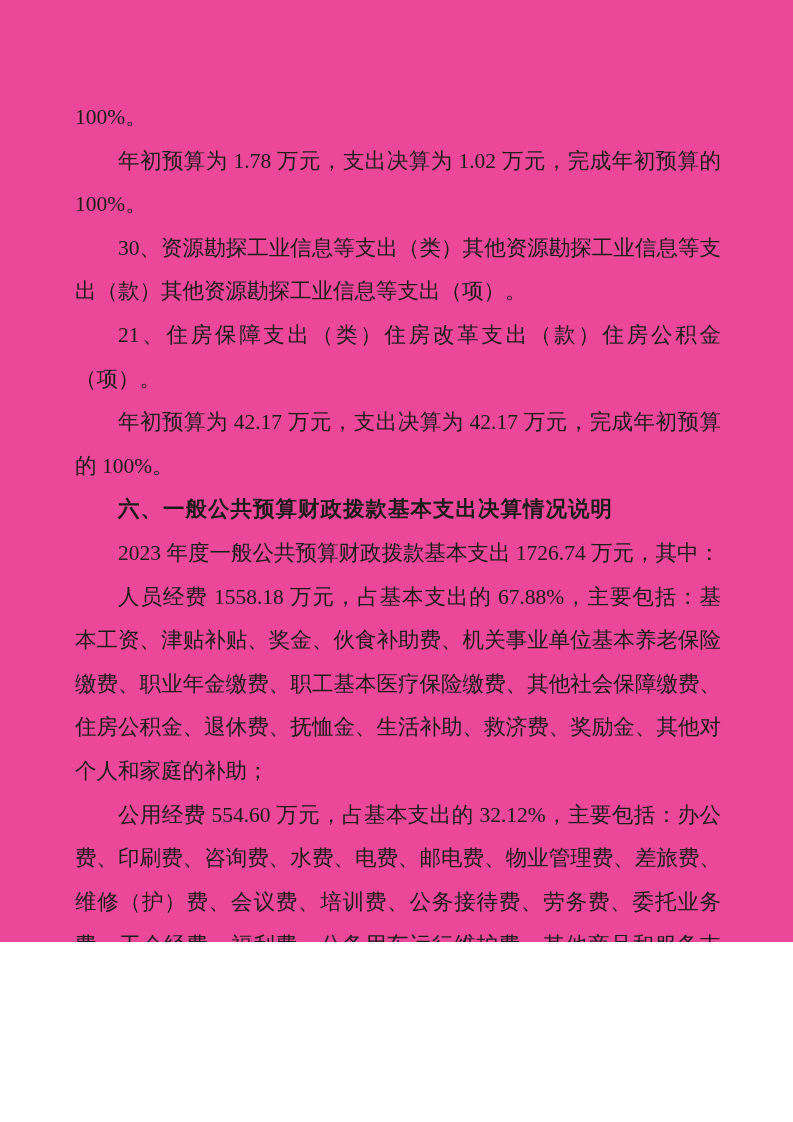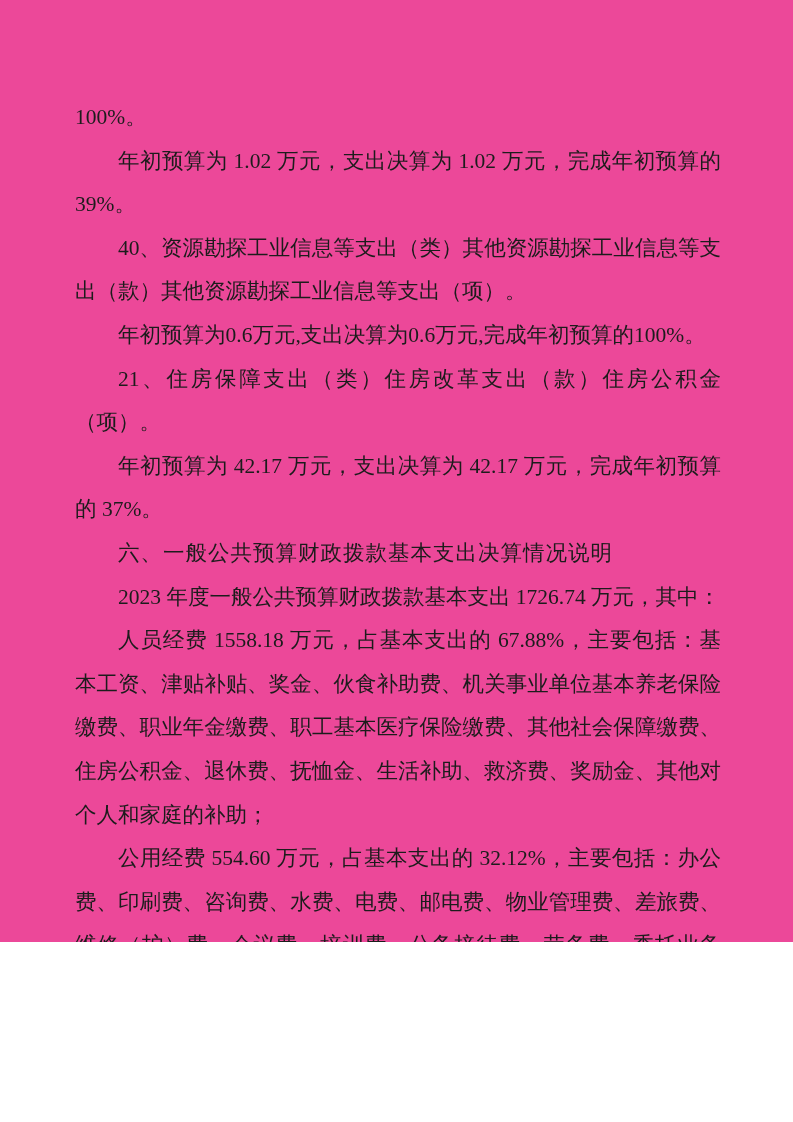"年初预算为 1.02 万元，支出决算为 1.02 万元，完成年初预算的" p.indent { text: 1.02 万元，支出决算为 1.02 万元，完成年初预算的 39% -> 1.78 万元，支出决算为 1.02 万元，完成年初预算的 100% }
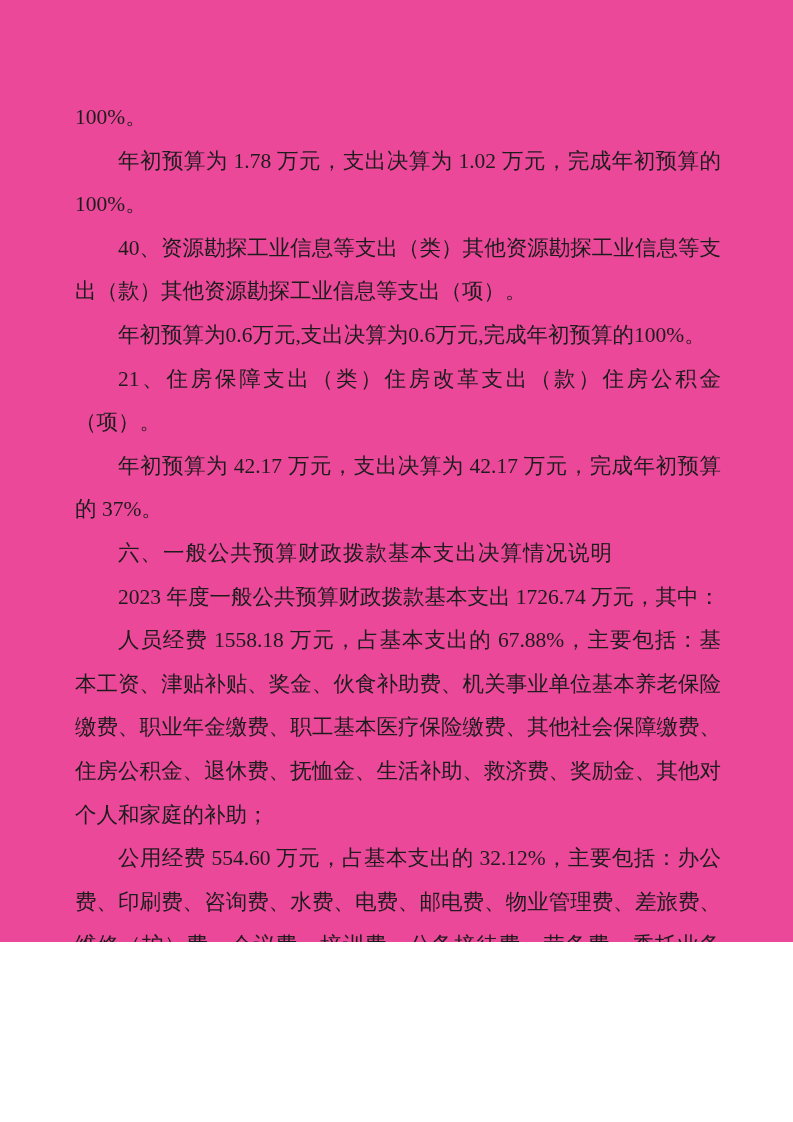"40、资源勘探工业信息等支出（类）其他资源勘探工业信息等支出（款）其他资源勘探工" p.indent { text: 40 -> 30 }
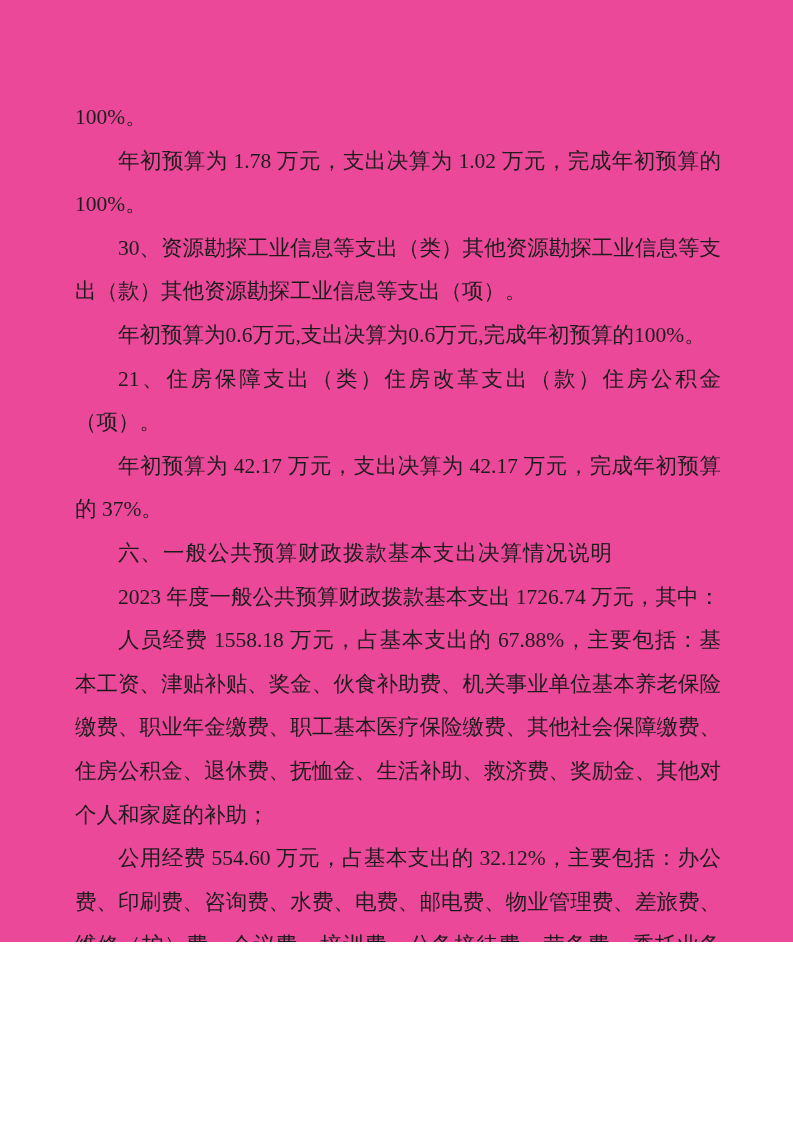"年初预算为0.6万元,支出决算为0.6万元,完成年初预算的100%。" p.indent { html: <p>年初预算为0.6万元,支出决算为0.6万元,完成年初预算的100%。</p> -> none }
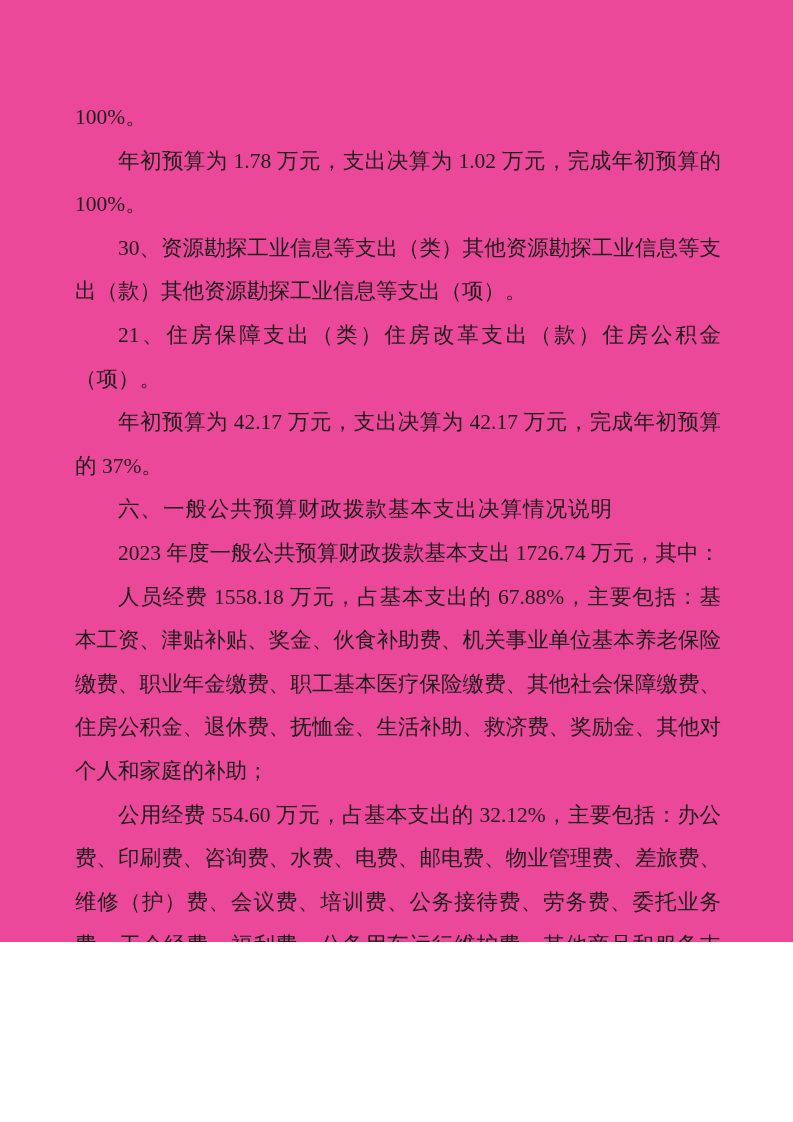"年初预算为 42.17 万元，支出决算为 42.17 万元，完成年初预算的" p.indent { text: 37% -> 100% }
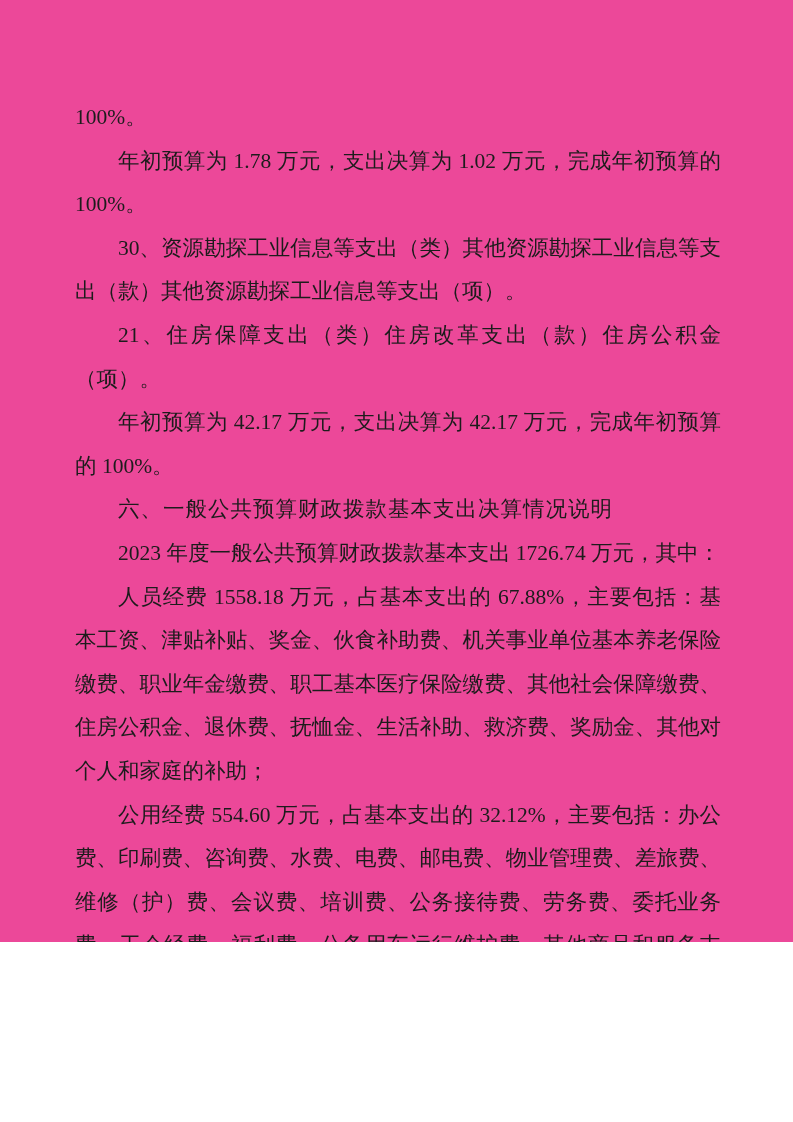"六、一般公共预算财政拨款基本支出决算情况说明" .content p.heading { font-weight: normal -> bold }
